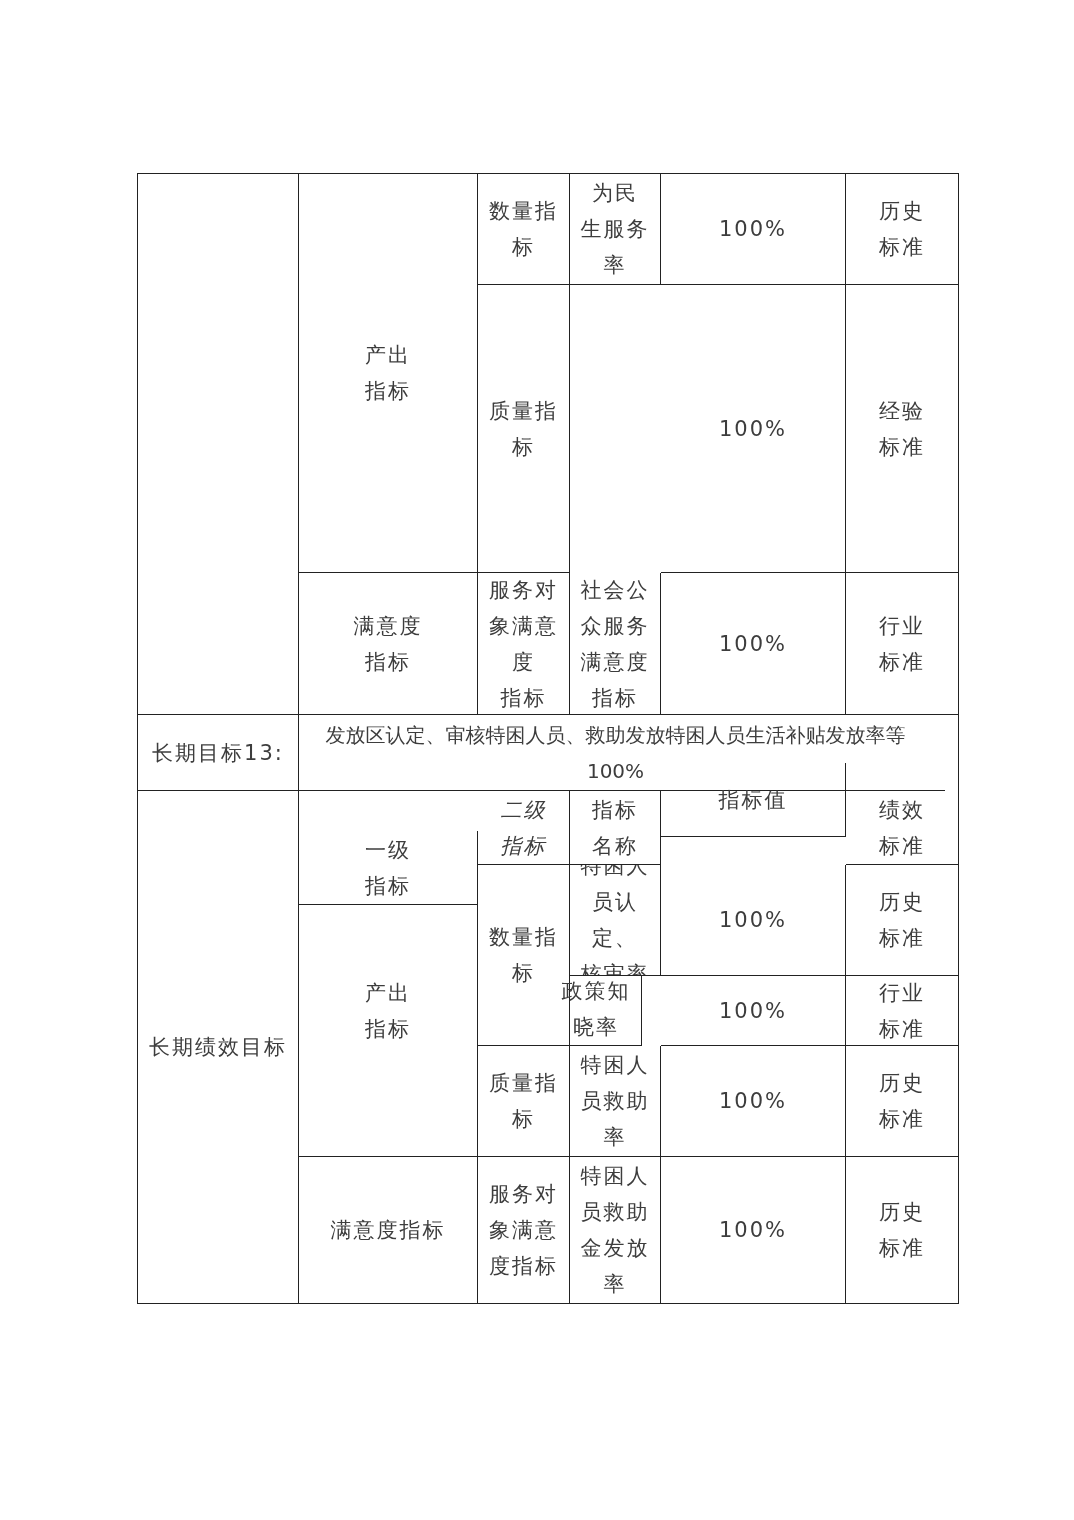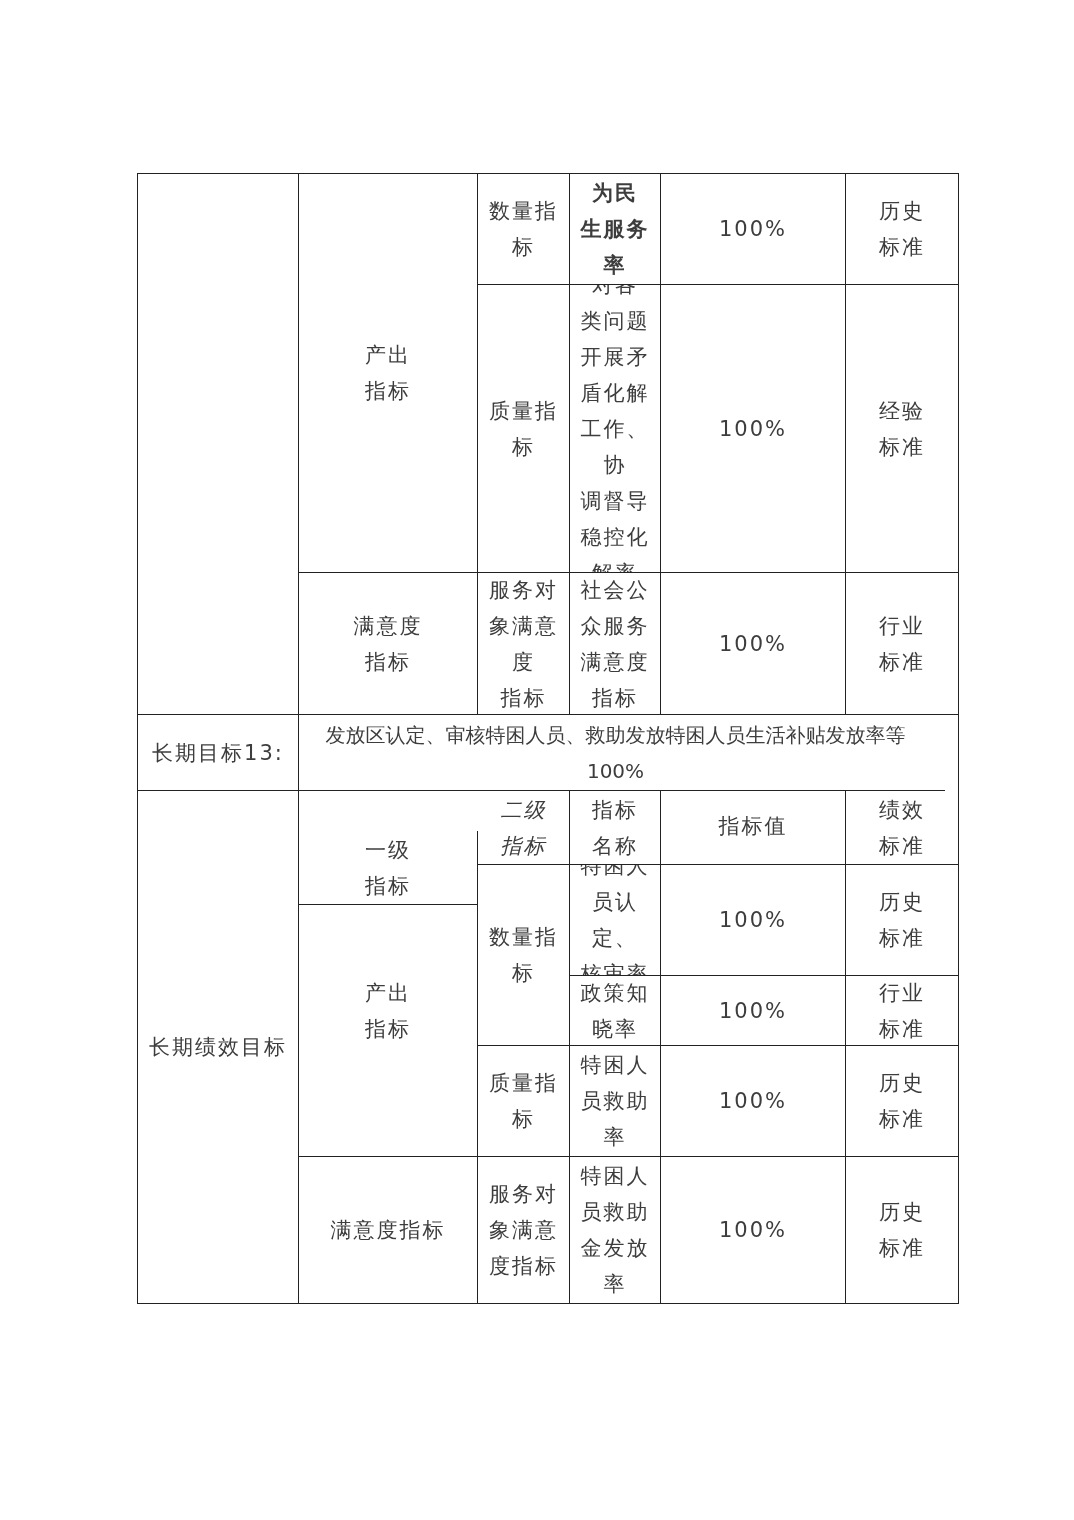"为民" div.cell { font-weight: bold -> none }
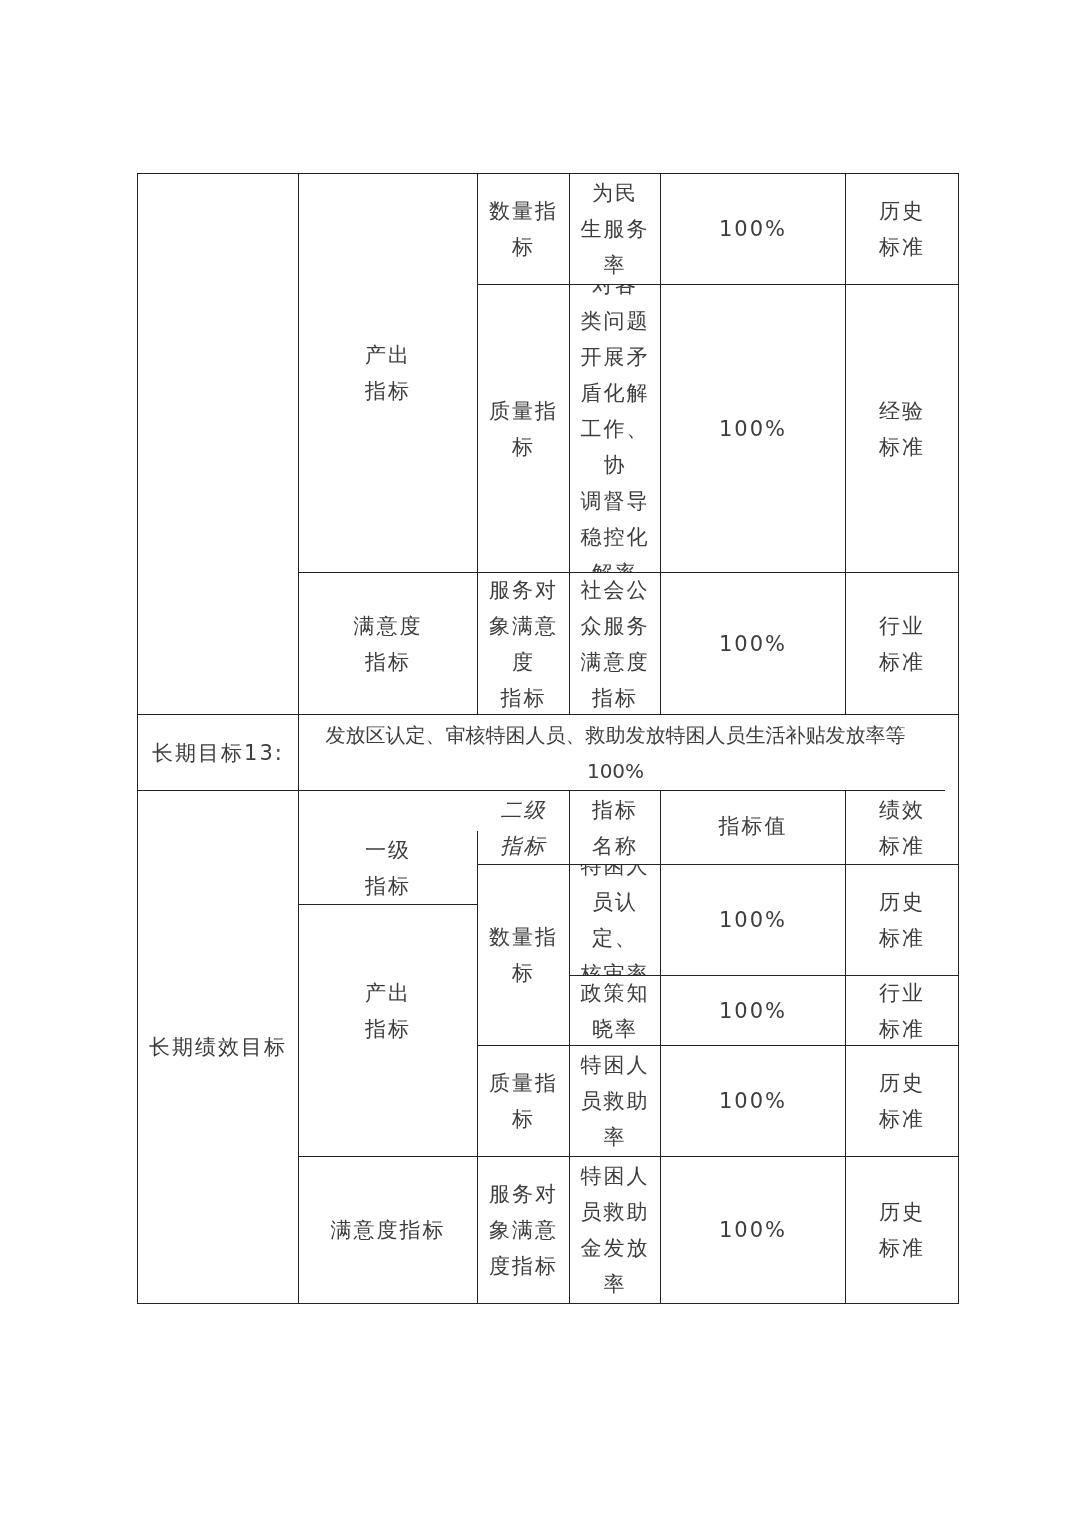"对各" div.cell { html: <div>对各 类问题 开展矛 盾化解 工作、协 调督导 稳控化 解率</div> -> none }
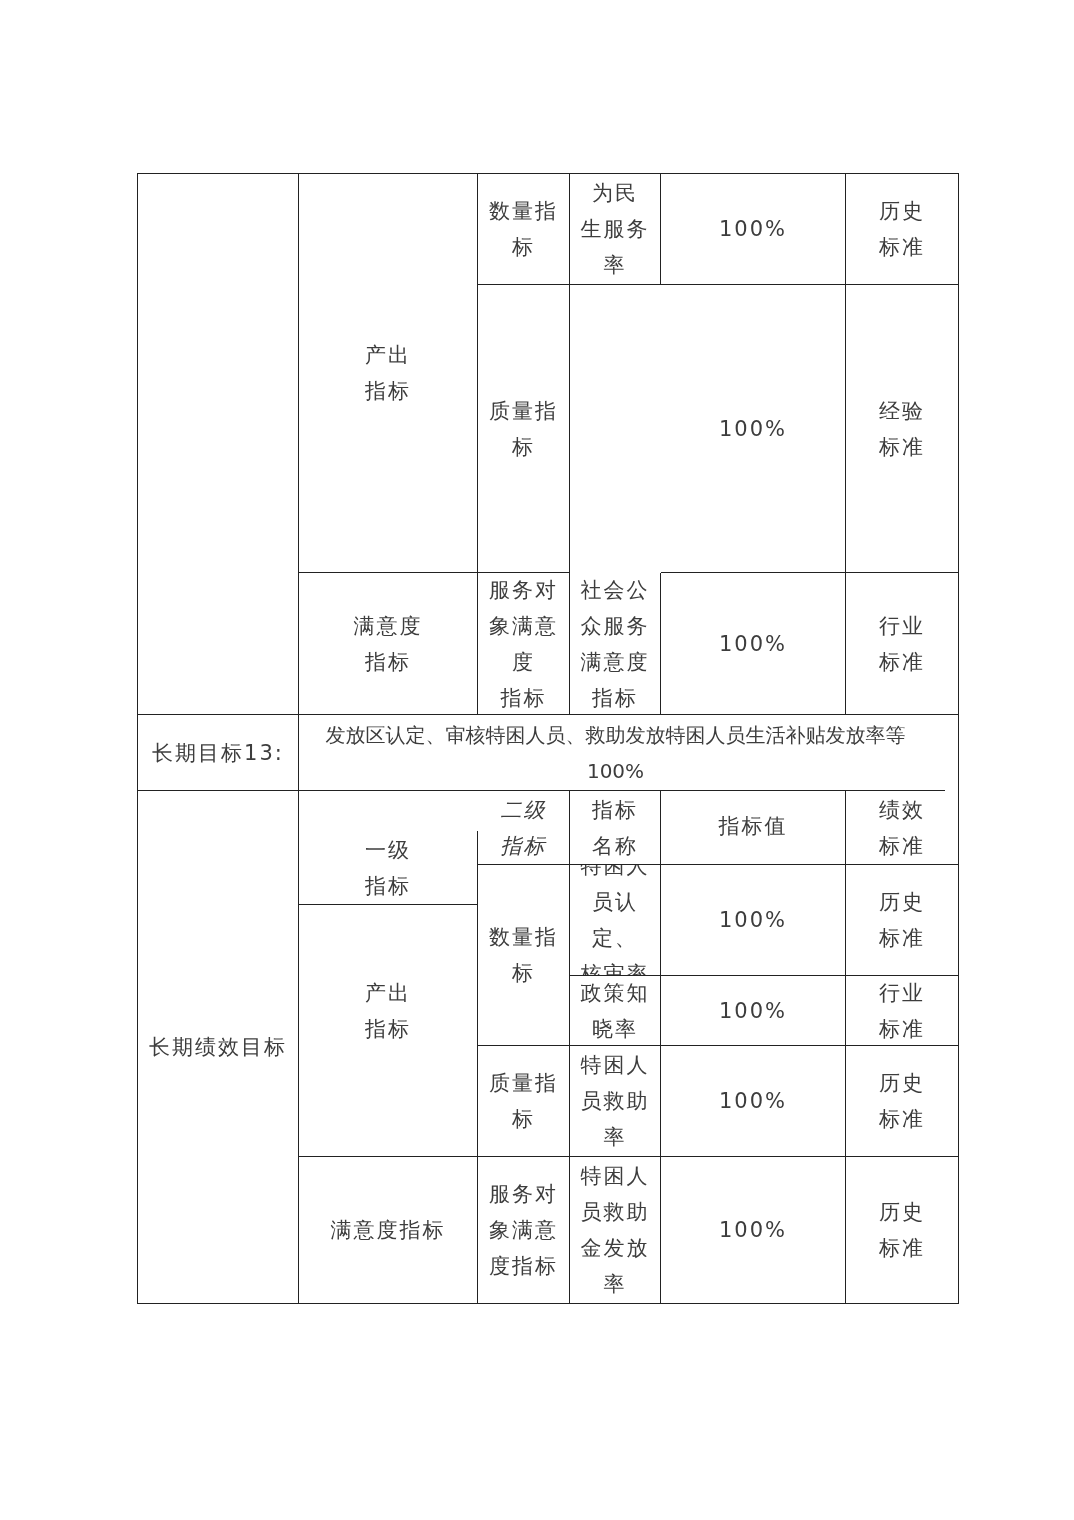"指标值" div.cell { font-family: Liberation Mono, monospace -> none; top: 617px -> 589px }
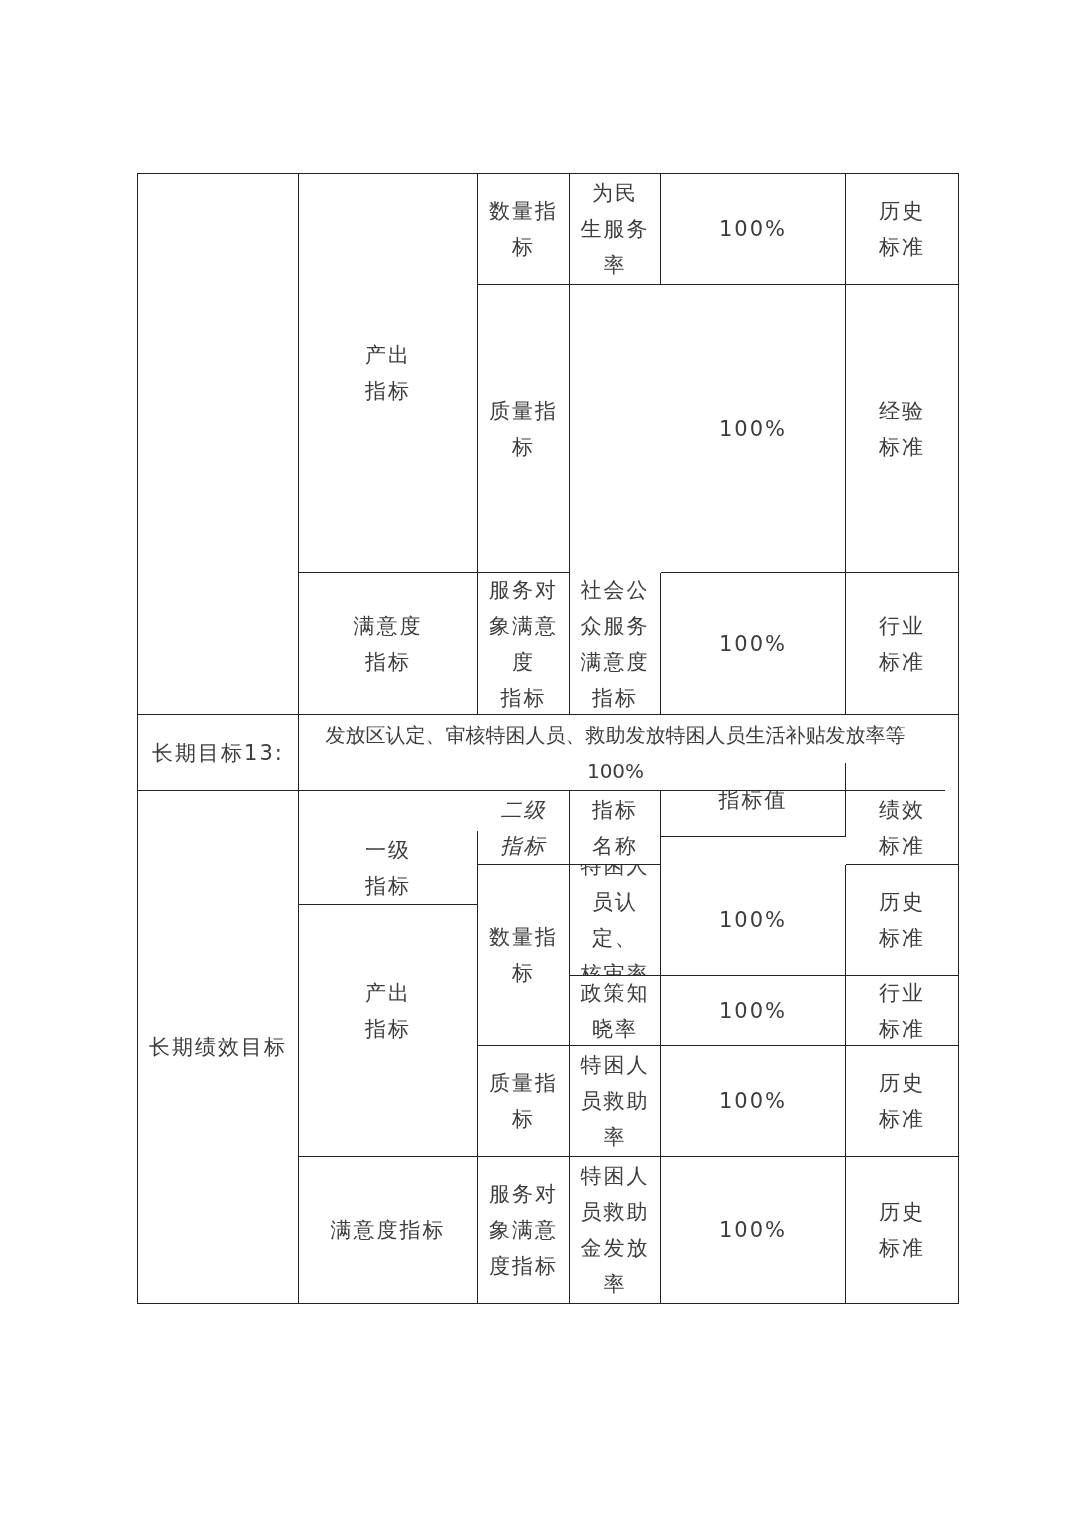"政策知" div.cell { font-family: none -> Liberation Mono, monospace; left: 432px -> 413px }
